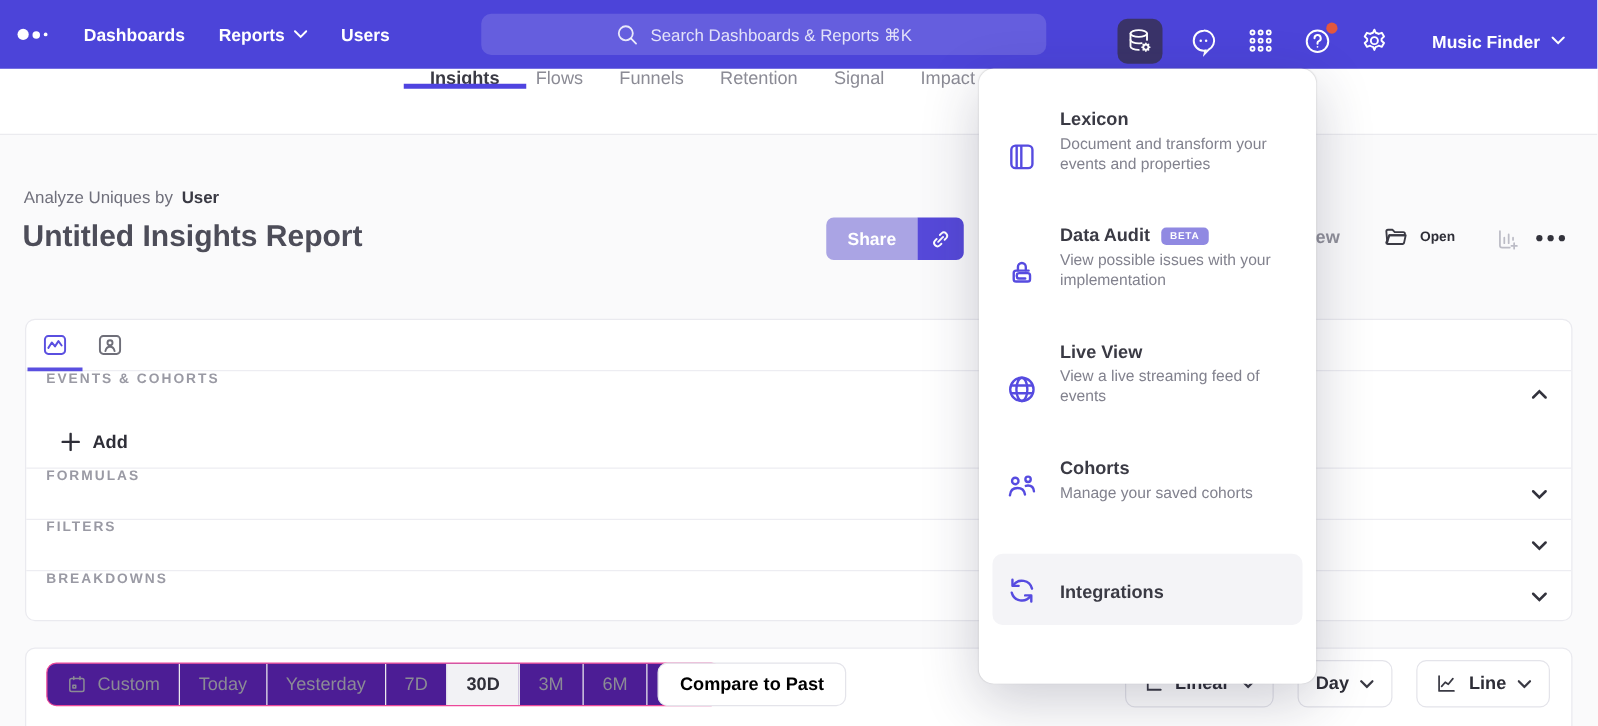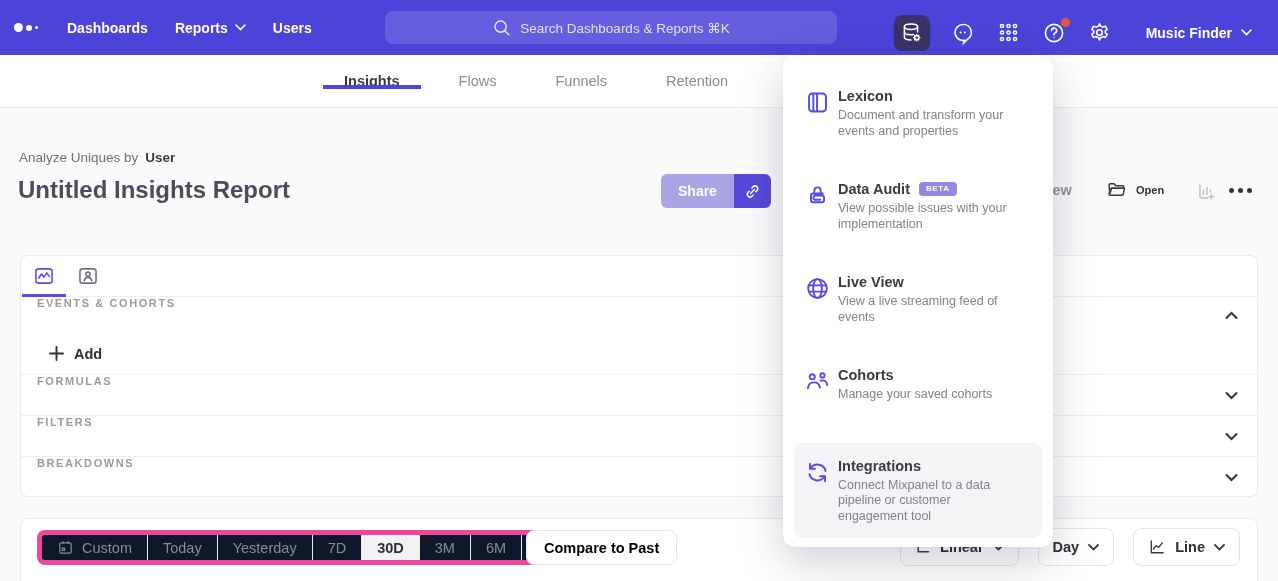"Insights" .tabbar { align-items: center -> flex-start; gap: 59px -> 29px }
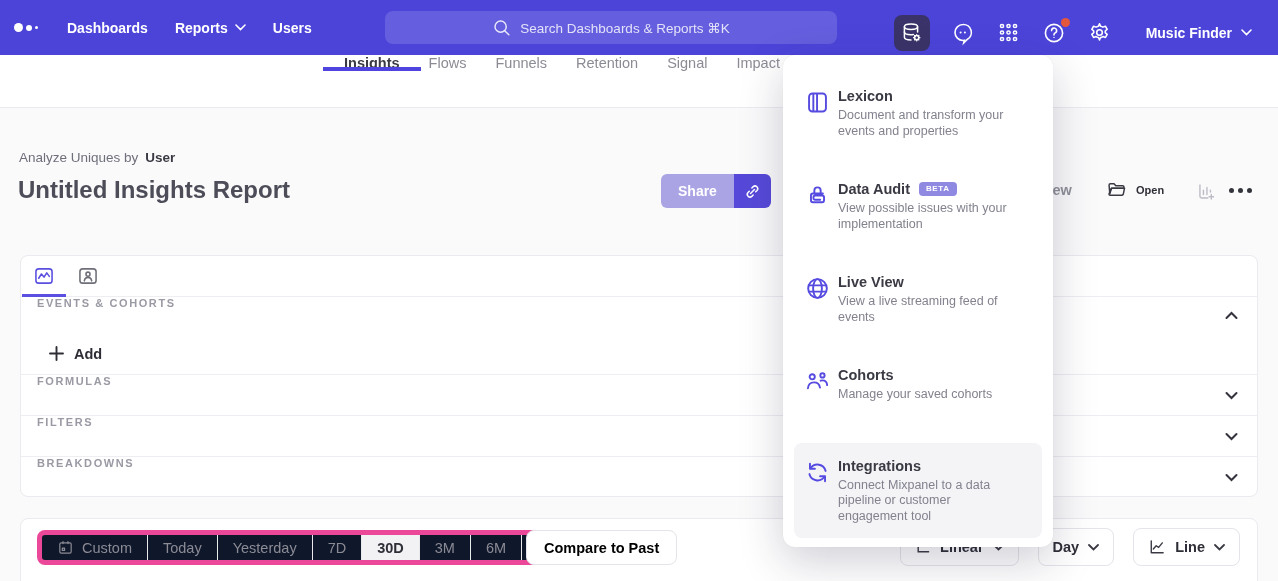"Lexicon" .menu-item { align-items: none -> flex-end; gap: 7px -> 17px }
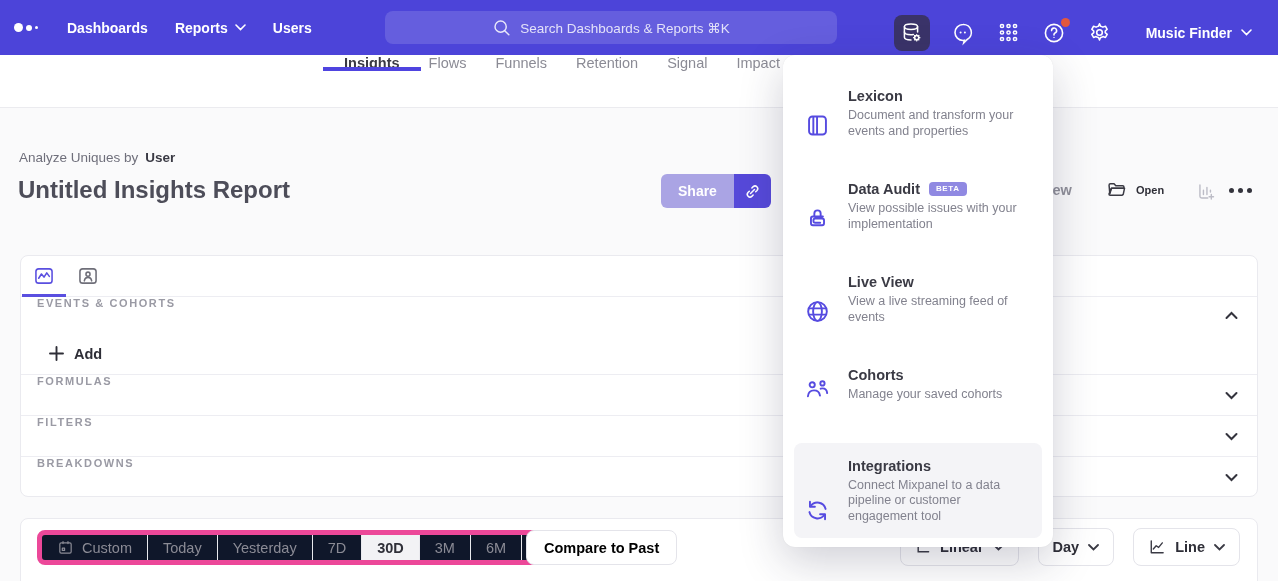"Connect Mixpanel to a data" div.mi-desc { html: <div>Connect Mixpanel to a data pipeline or customer engagement tool</div> -> none }
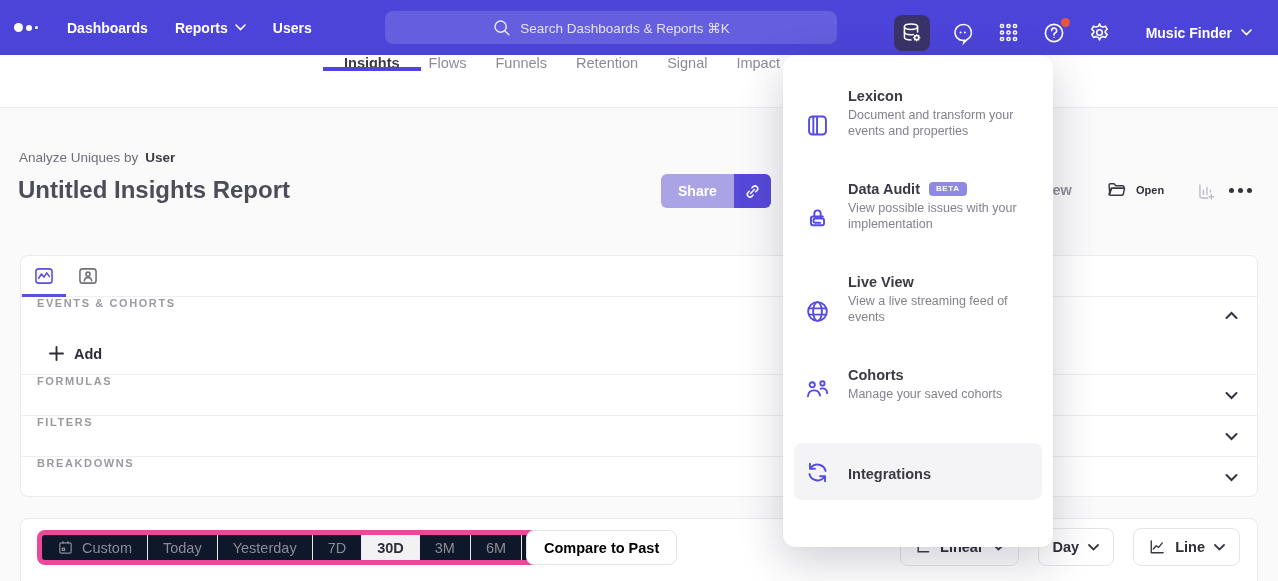"Custom" .seg { background: #0f172a -> #4c1d95; border: 5px solid #ec4899 -> 1px solid #ec4899 }
